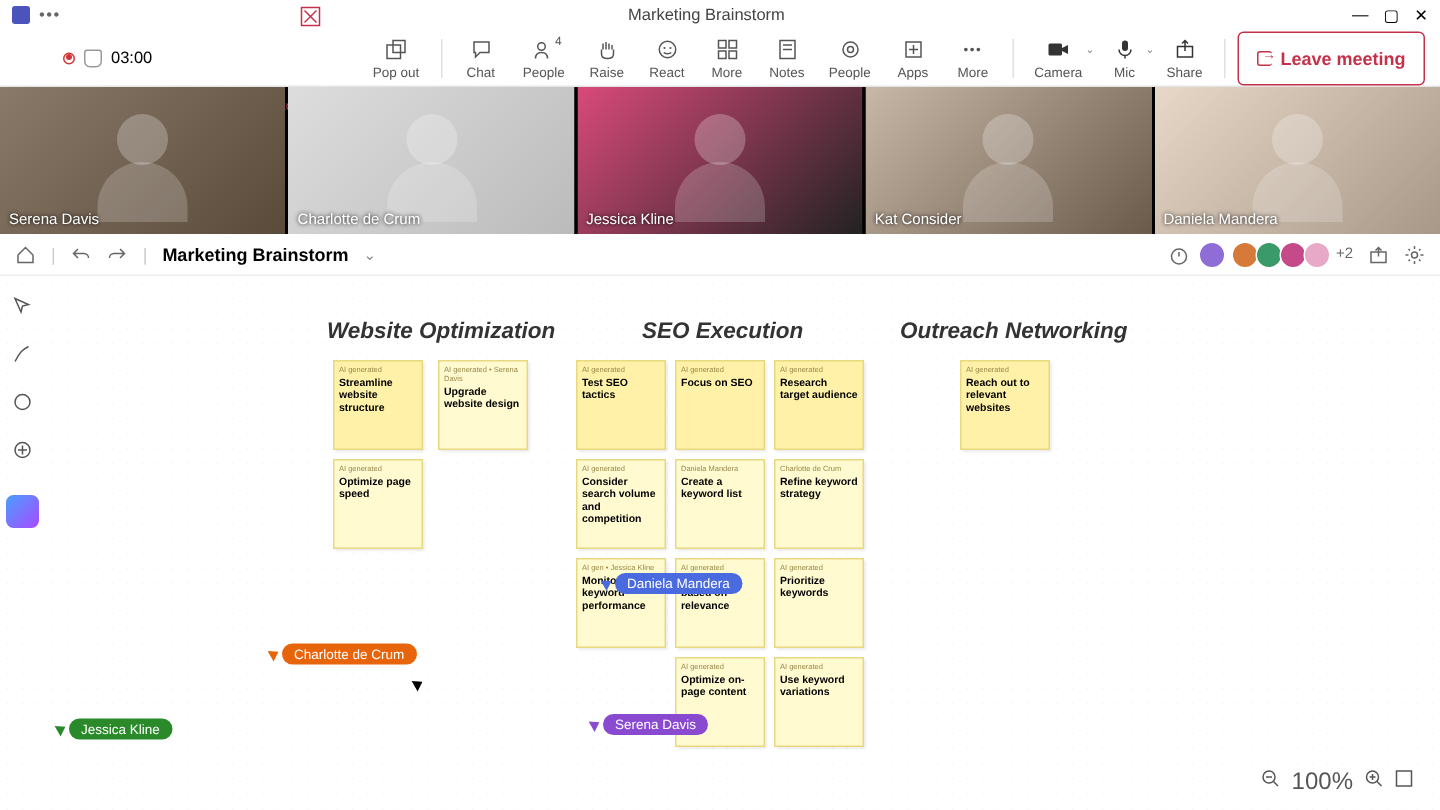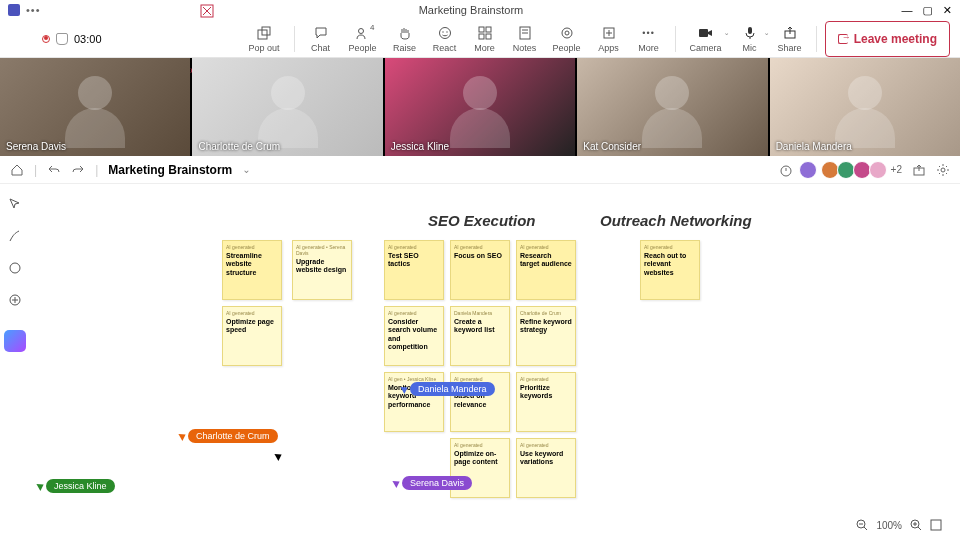"Website Optimization" div.colhead { html: none -> <div>Website Optimization</div> }
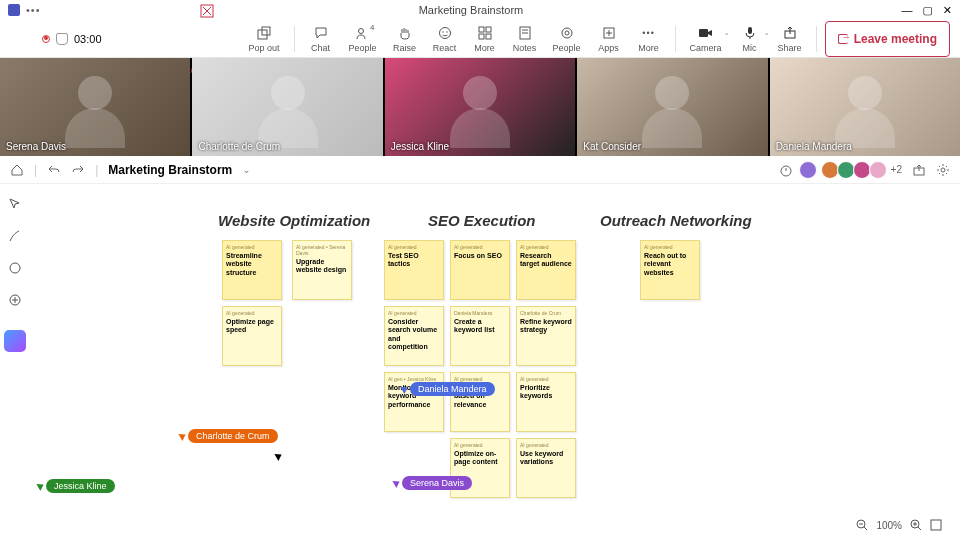"100%" .zoom { align-items: flex-end -> flex-start; font-size: 10px -> 16px }
